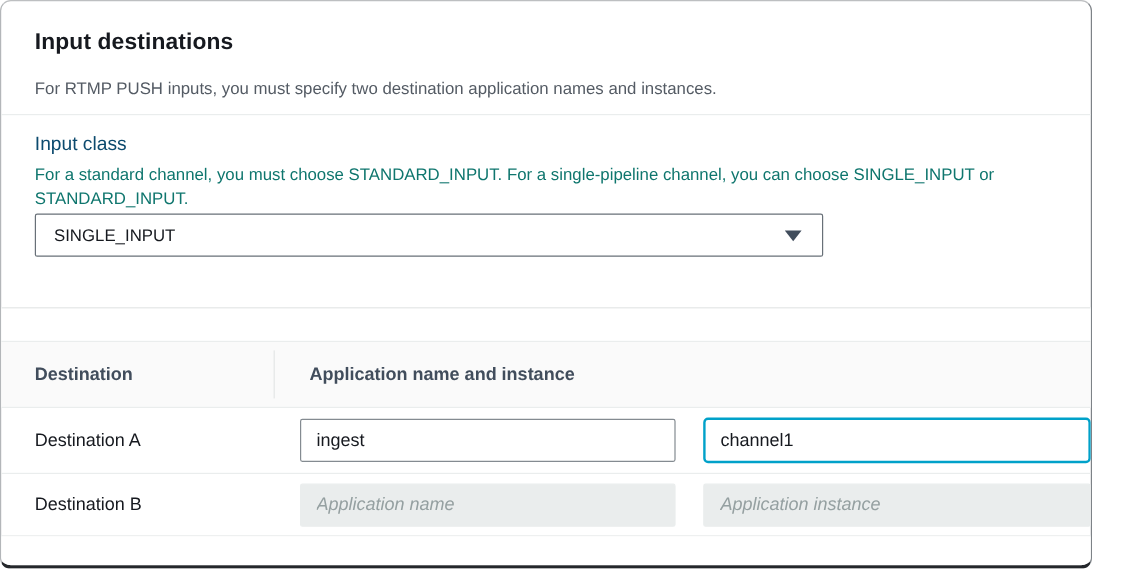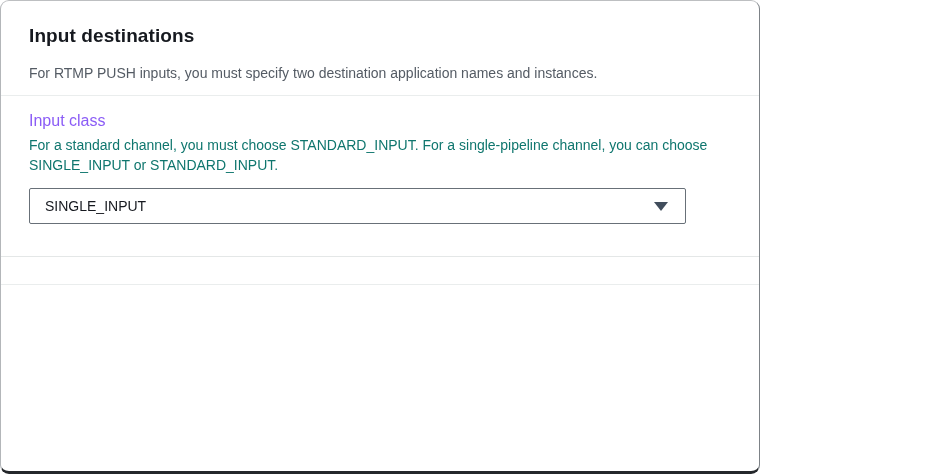"Input destinations" .frame { width: 760px -> 910px }
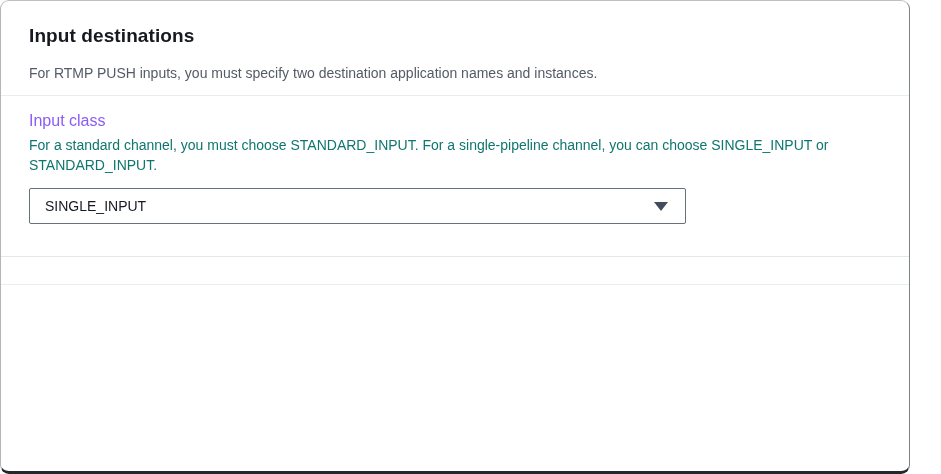"Input class" .field-label { color: #8b5cf6 -> #0c4a6e }
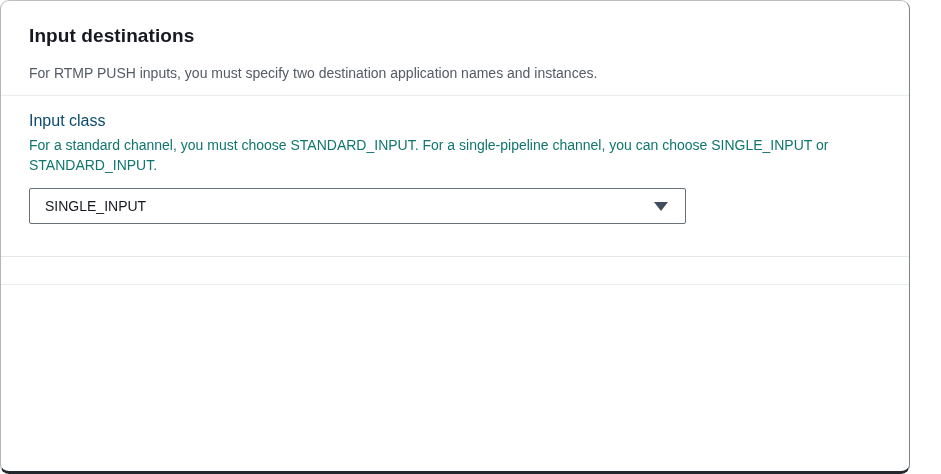"SINGLE_INPUT" .select { margin-top: 13px -> 3px }
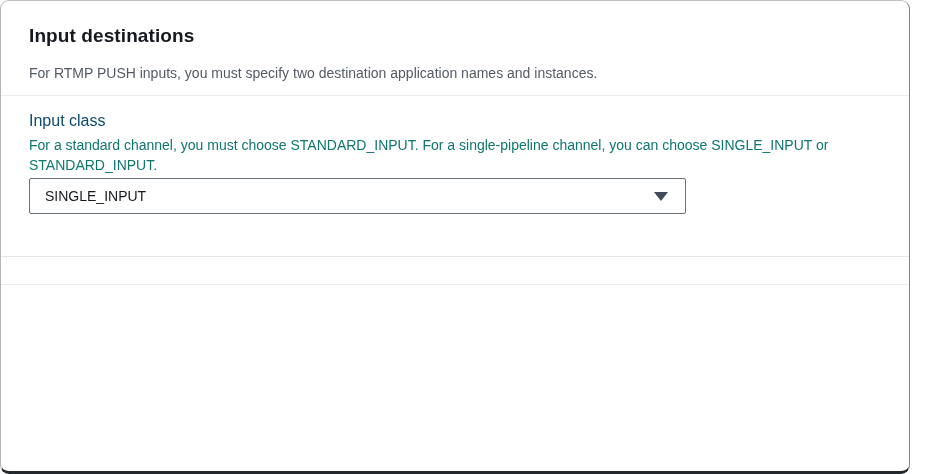"Destination" section { html: none -> <section> <div> <div>Destination</div> <div></div> <div>Application name and instance</div> </div> <div> <div>Destination A</div> <input> <input> </div> <div> <div>Destination B</div> <input> <input> </div> </section> }
